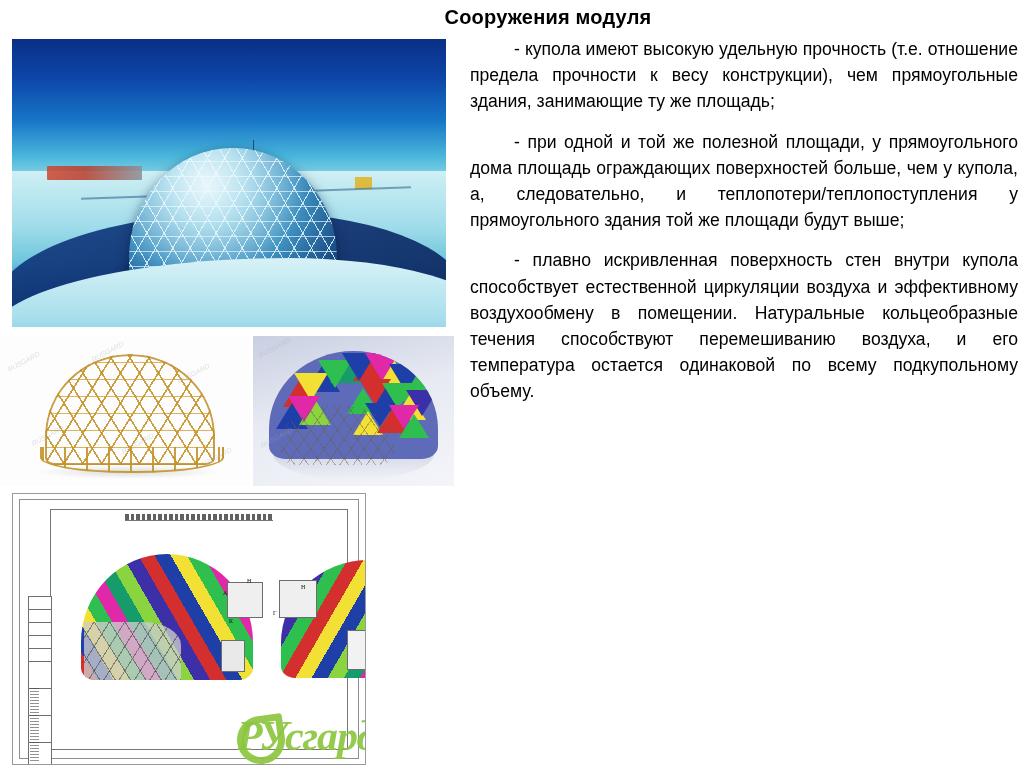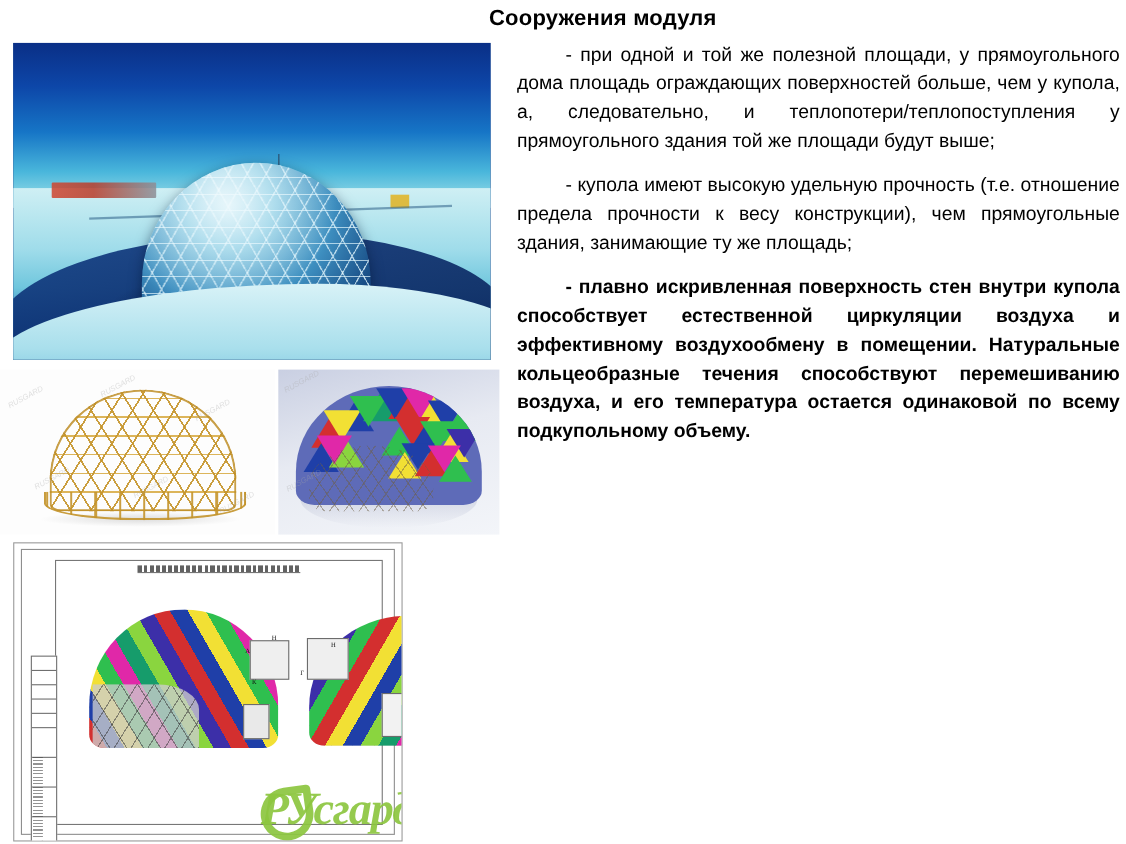"- при одной и той" p.para { order: before "- купола имеют высокую удельную" -> after "- купола имеют высокую удельную" }
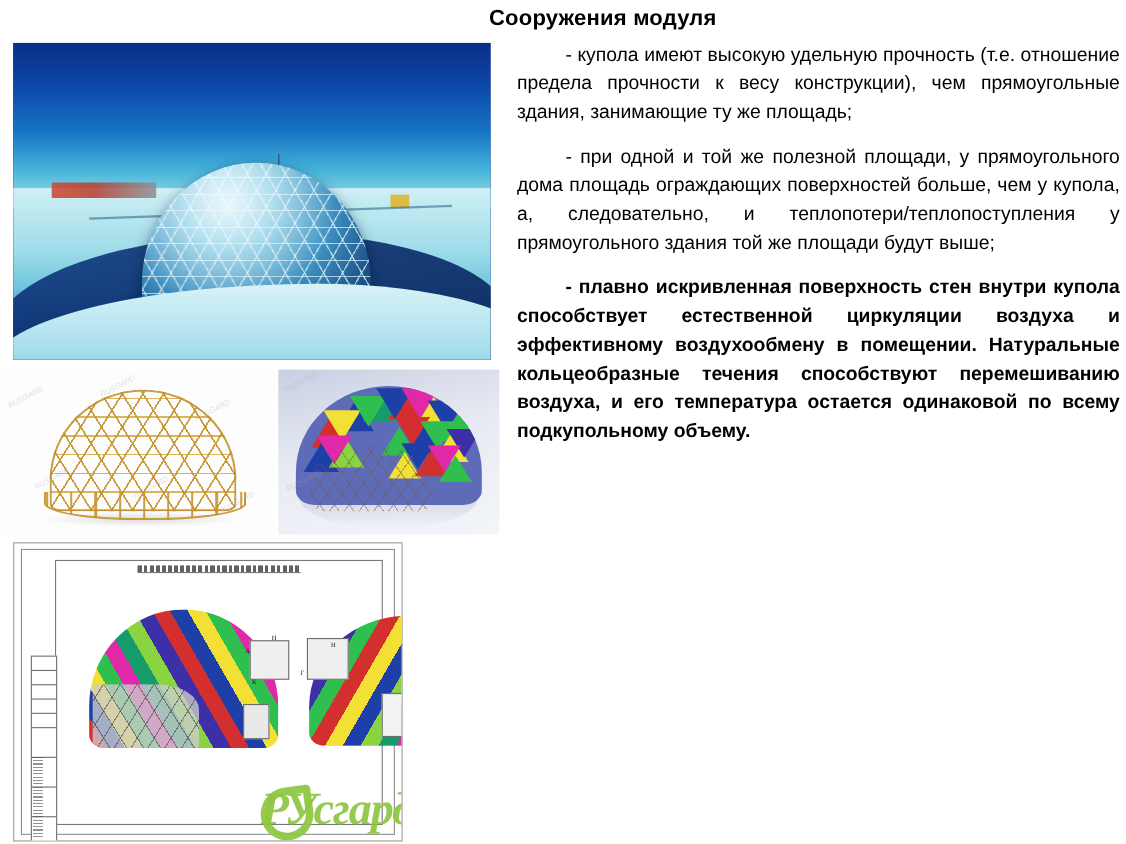"- плавно искривленная поверхность стен" .para:last-child { font-weight: bold -> none }
